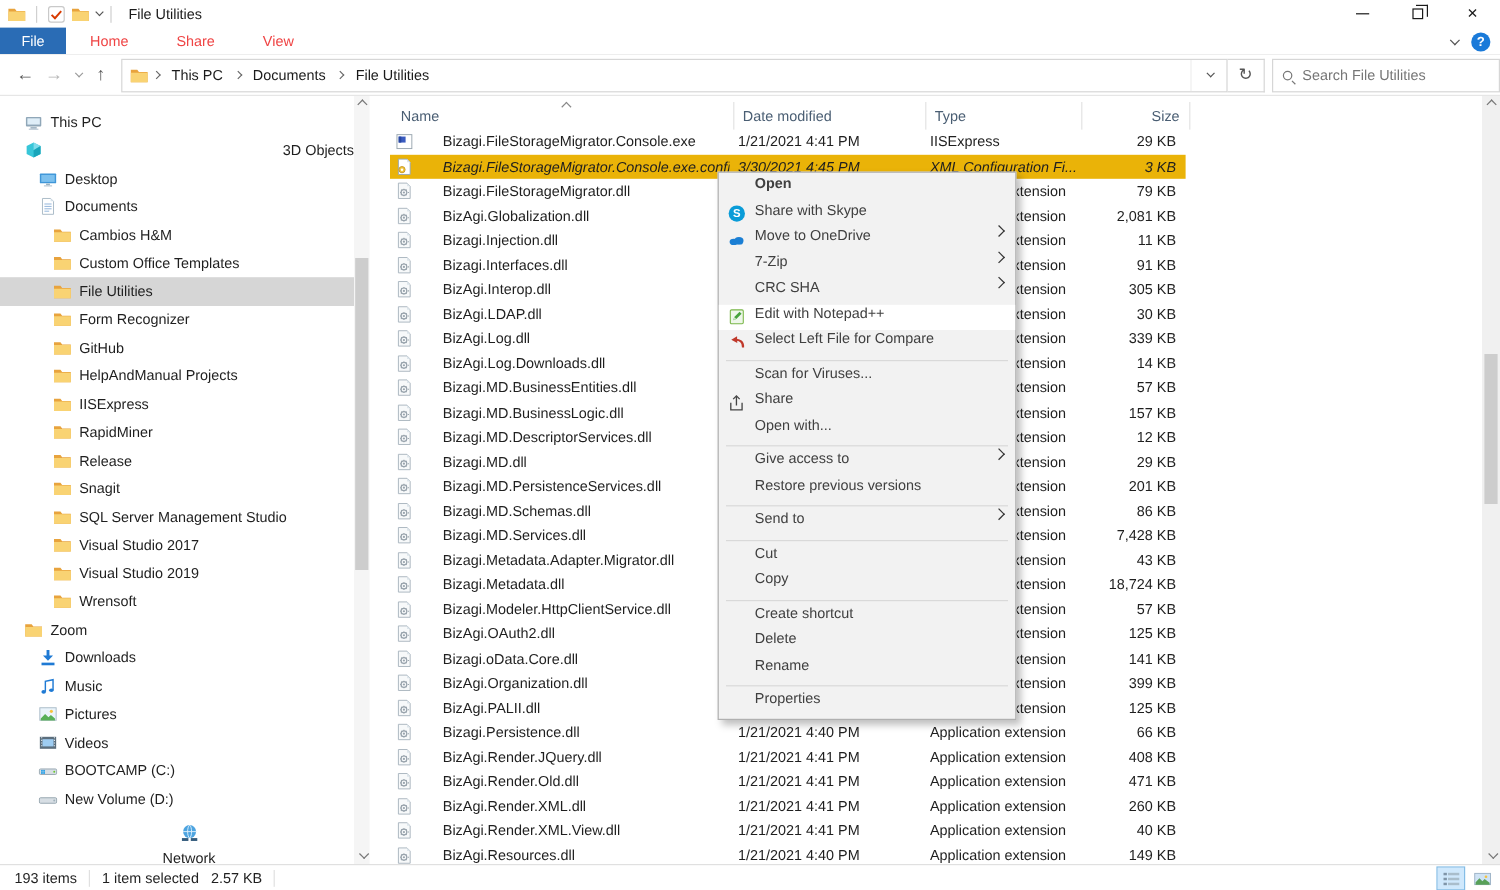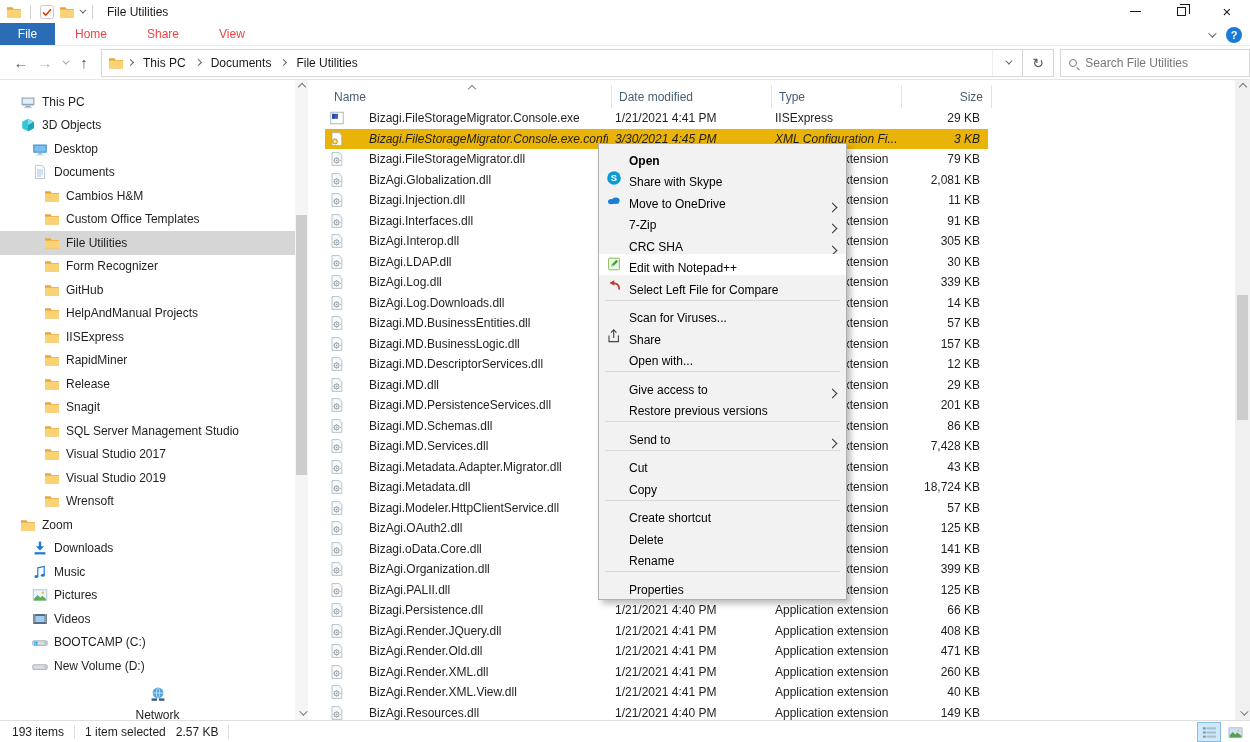"3D Objects" div.side-item { justify-content: none -> space-between }
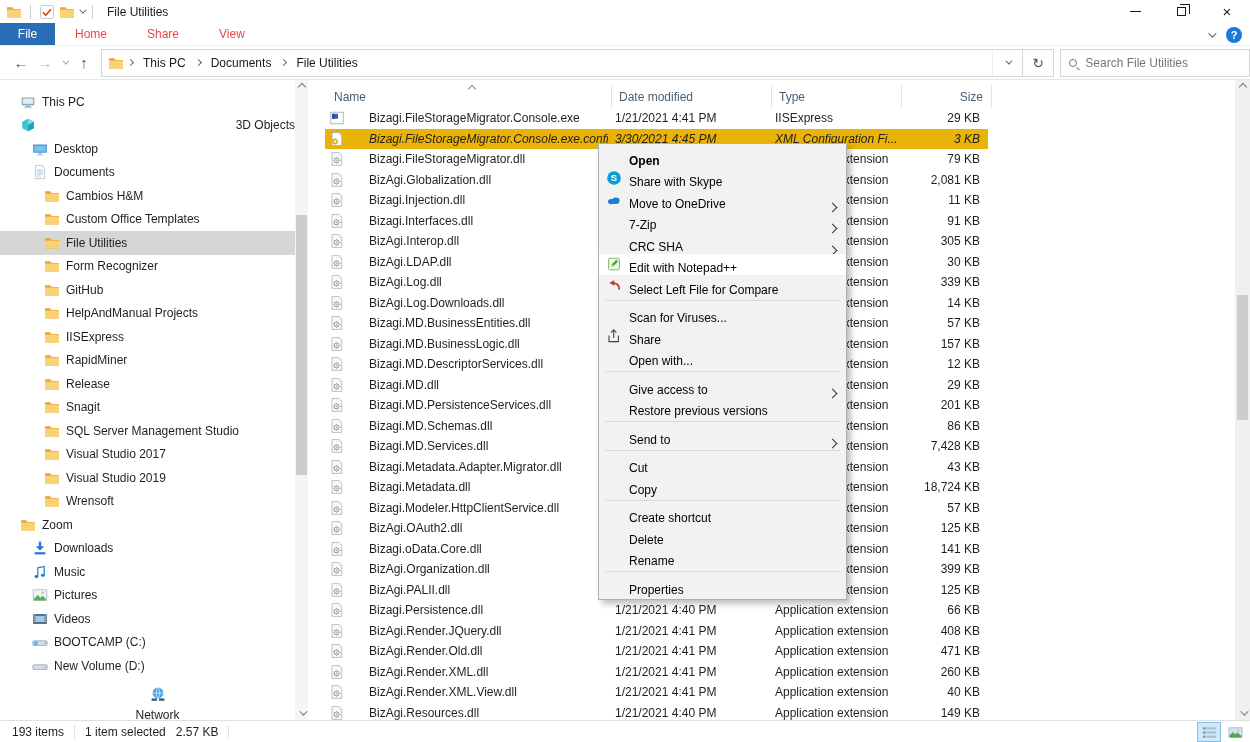"Open" .mitem { align-items: flex-end -> flex-start; color: #000000 -> #404040 }
